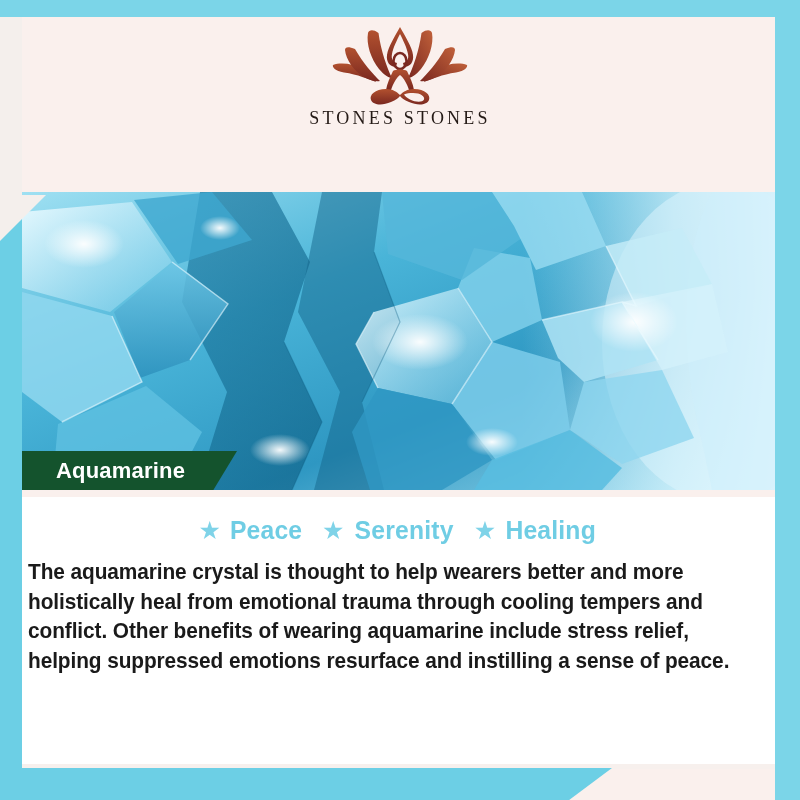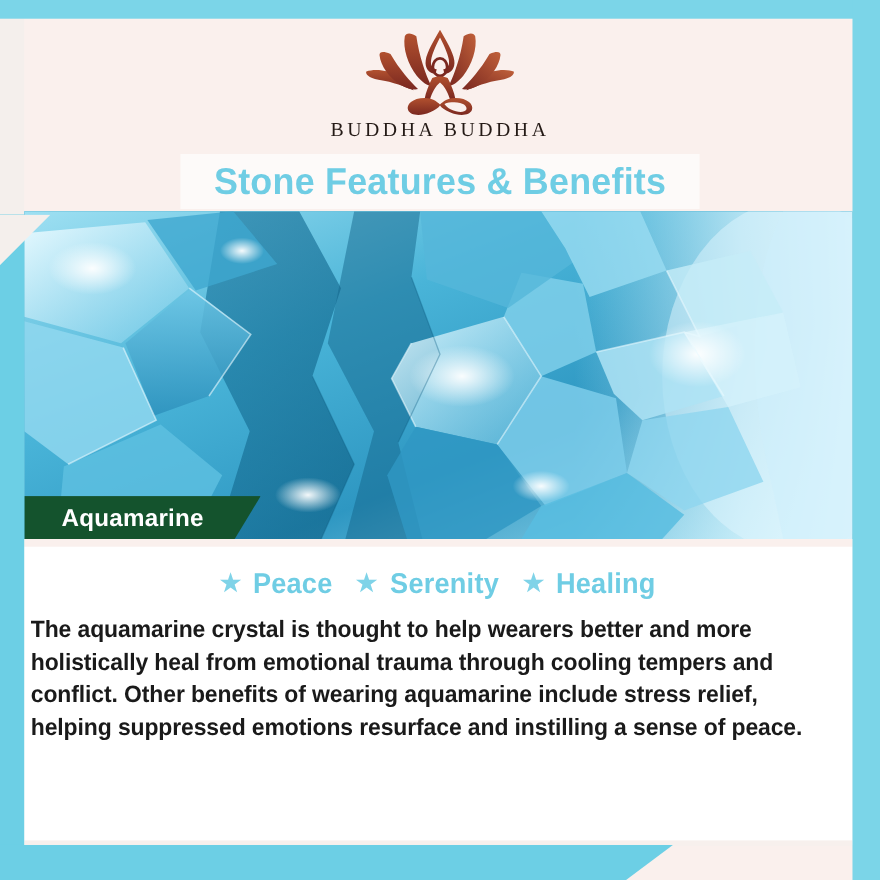"BUDDHA BUDDHA" div.brand-name { text: BUDDHA BUDDHA -> STONES STONES }
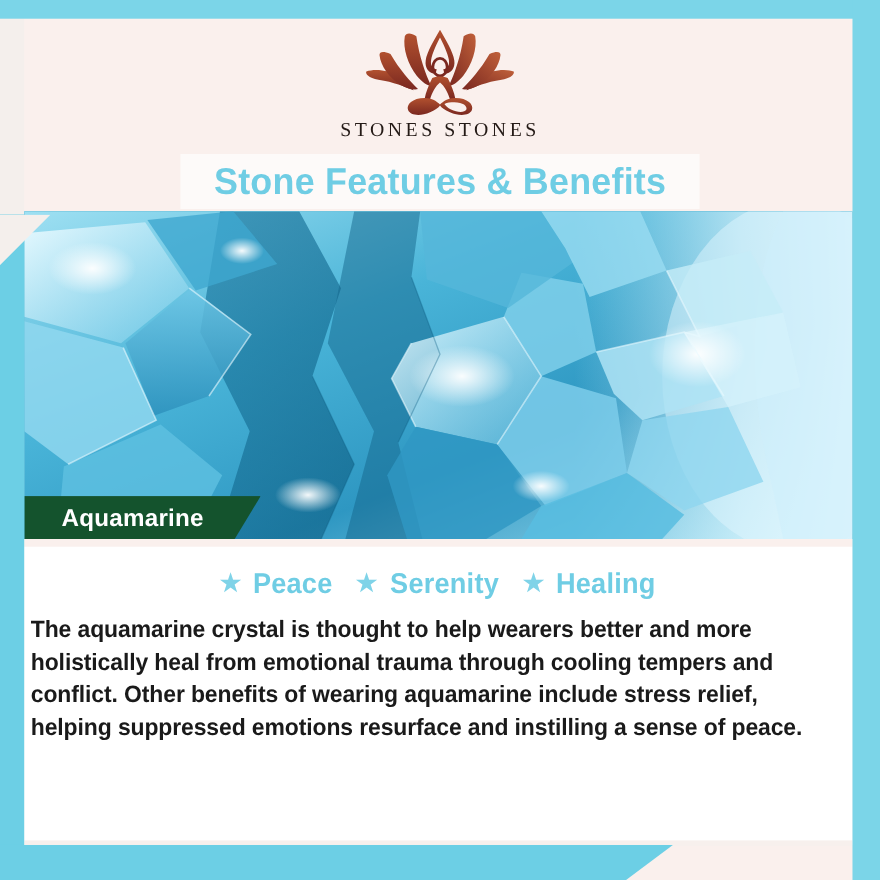"Stone Features & Benefits" div.title-banner { html: <div> <div>Stone Features &amp; Benefits</div> </div> -> none }
